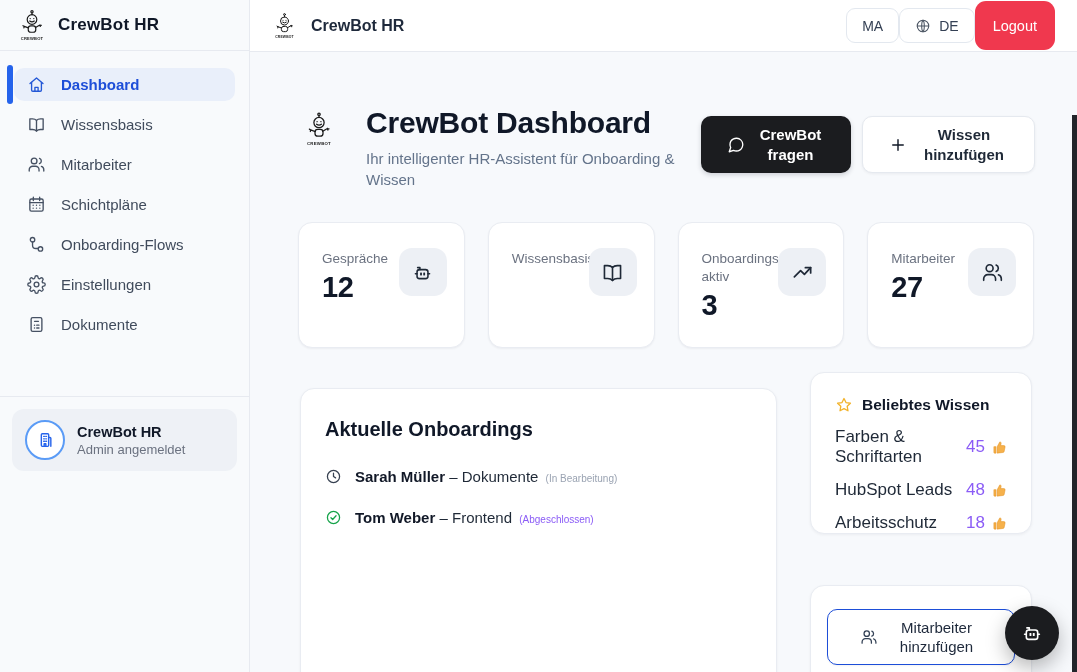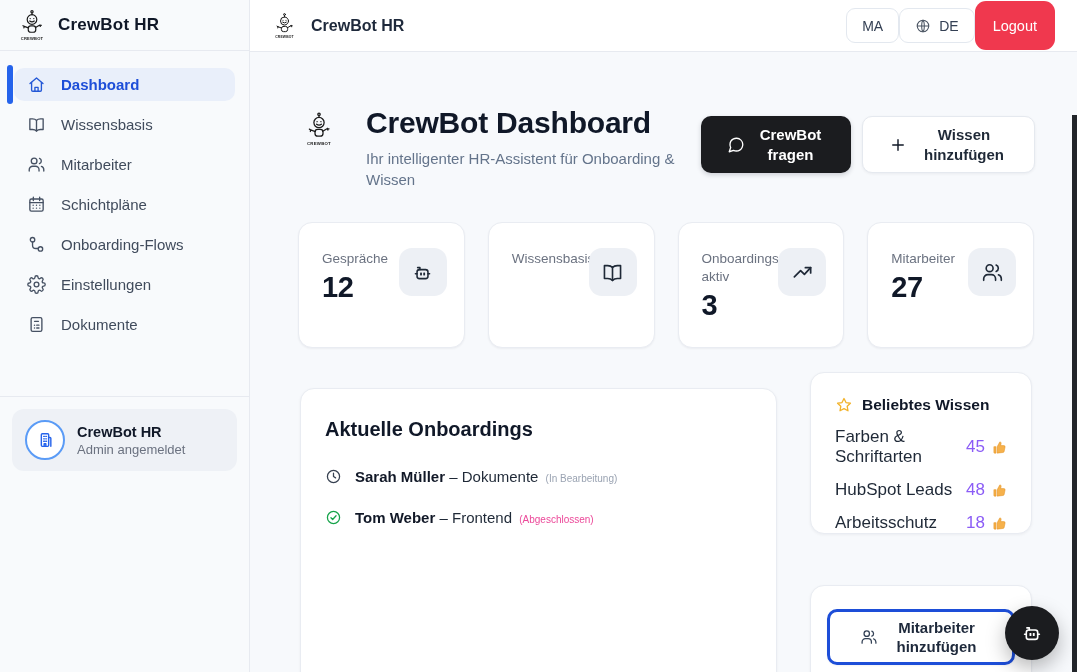"(Abgeschlossen)" .onb-status.done { color: #ec4899 -> #8b5cf6 }
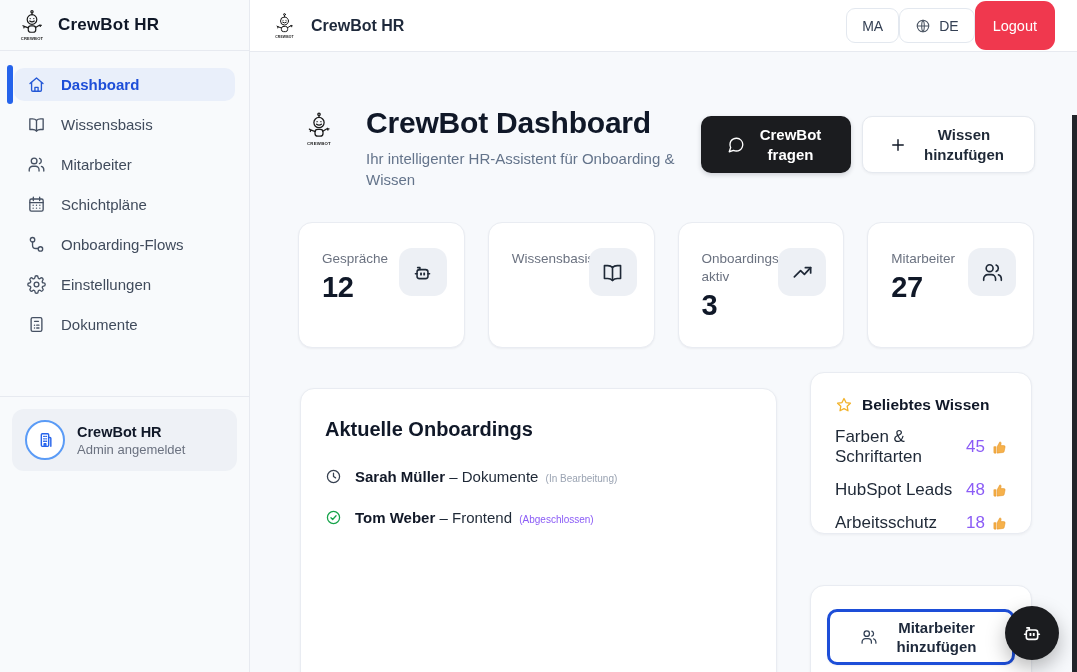"Mitarbeiter hinzufügen" .btn-add-emp { border: 3px solid #1d4ed8 -> 1px solid #1d4ed8; font-weight: 700 -> 400 }
